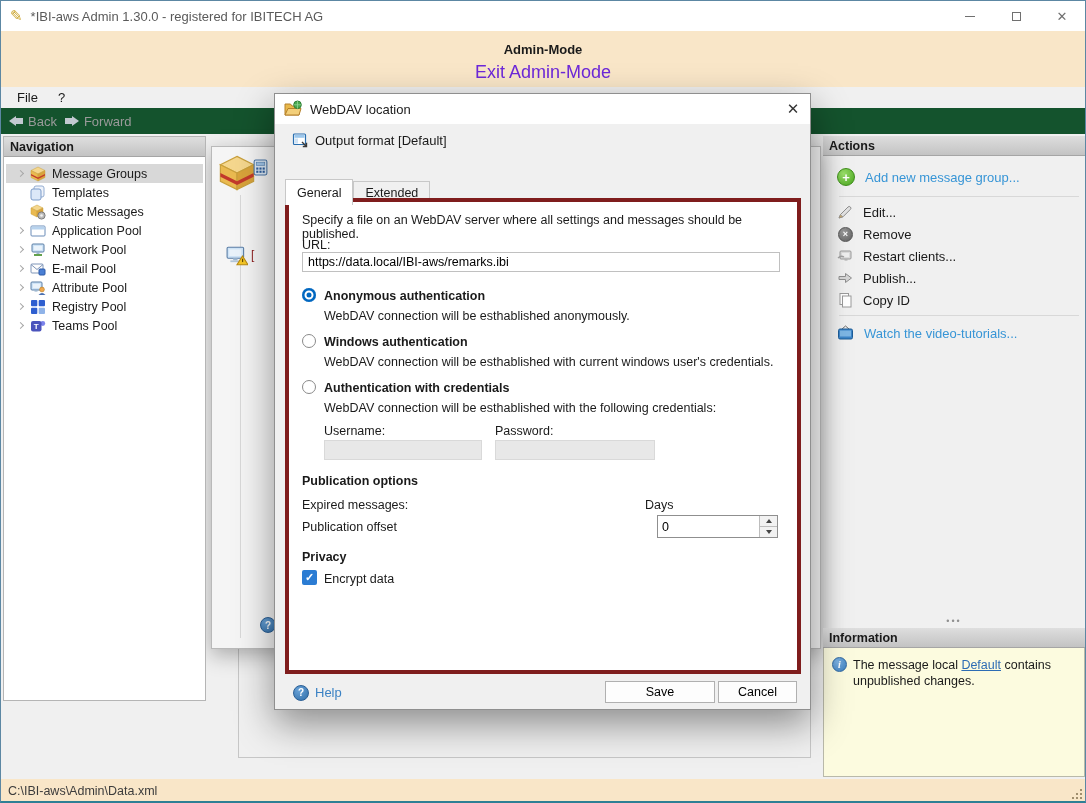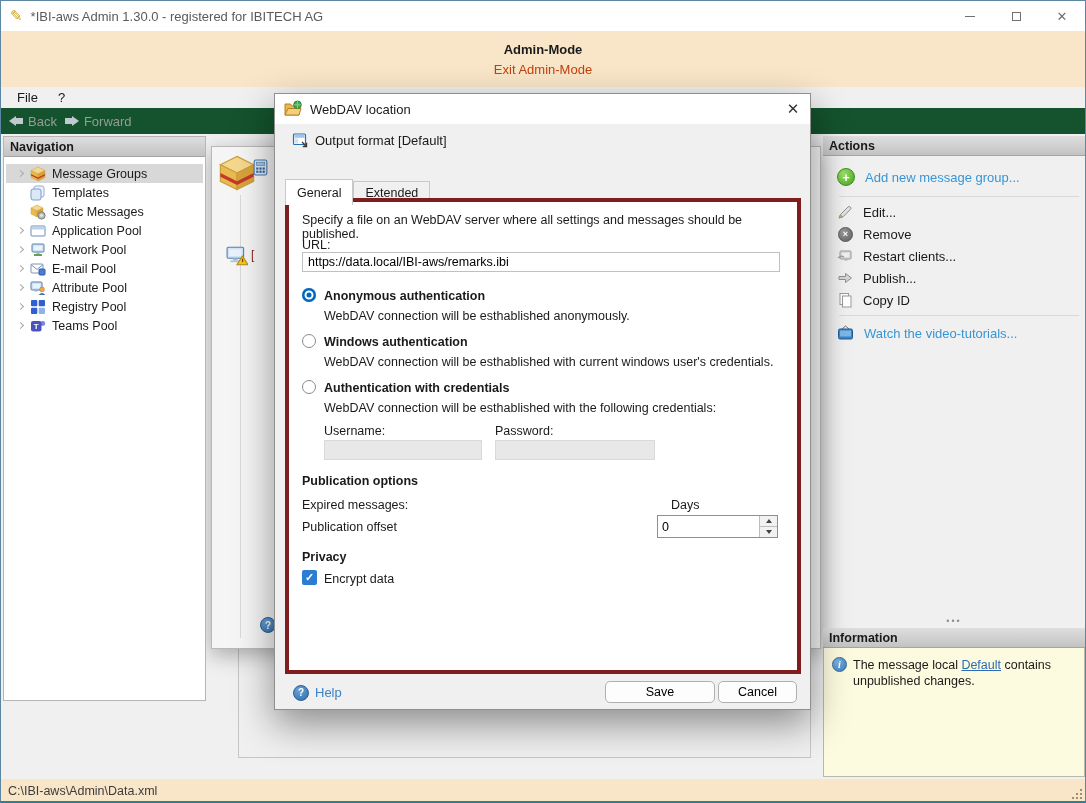"Exit Admin-Mode" .banner-link { color: #c2410c -> #6d28d9; font-size: 13px -> 18px }
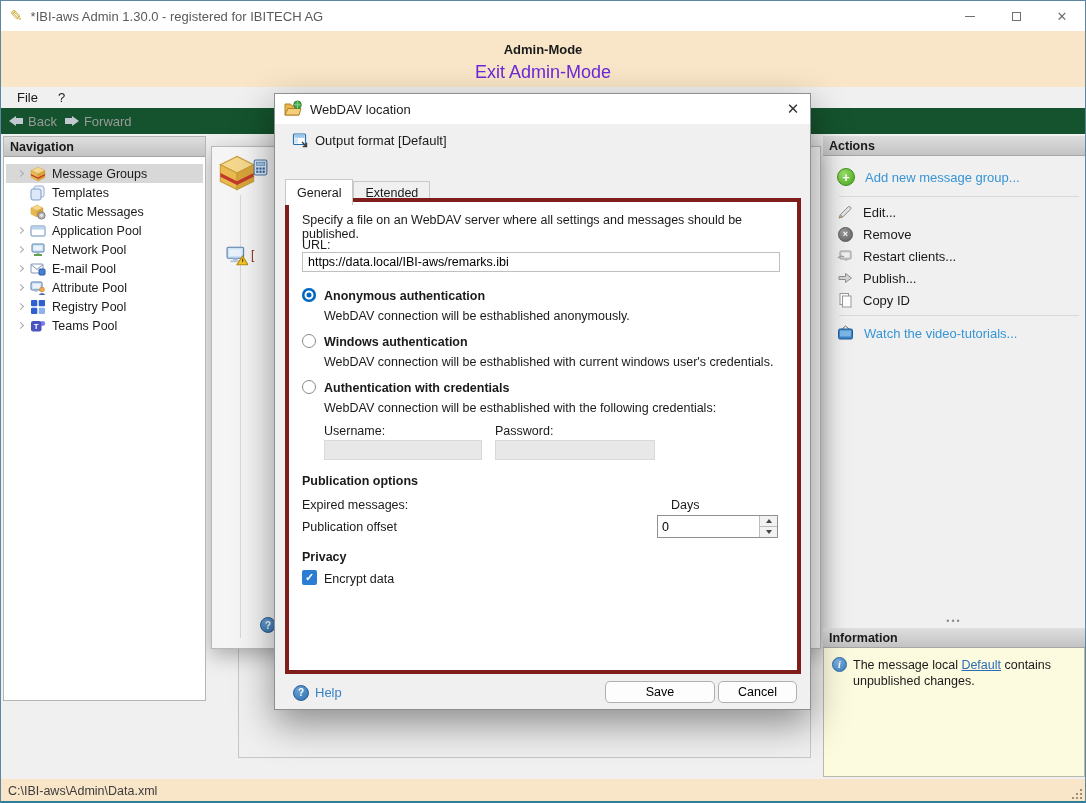"Days" div.tp { left: 382px -> 356px }
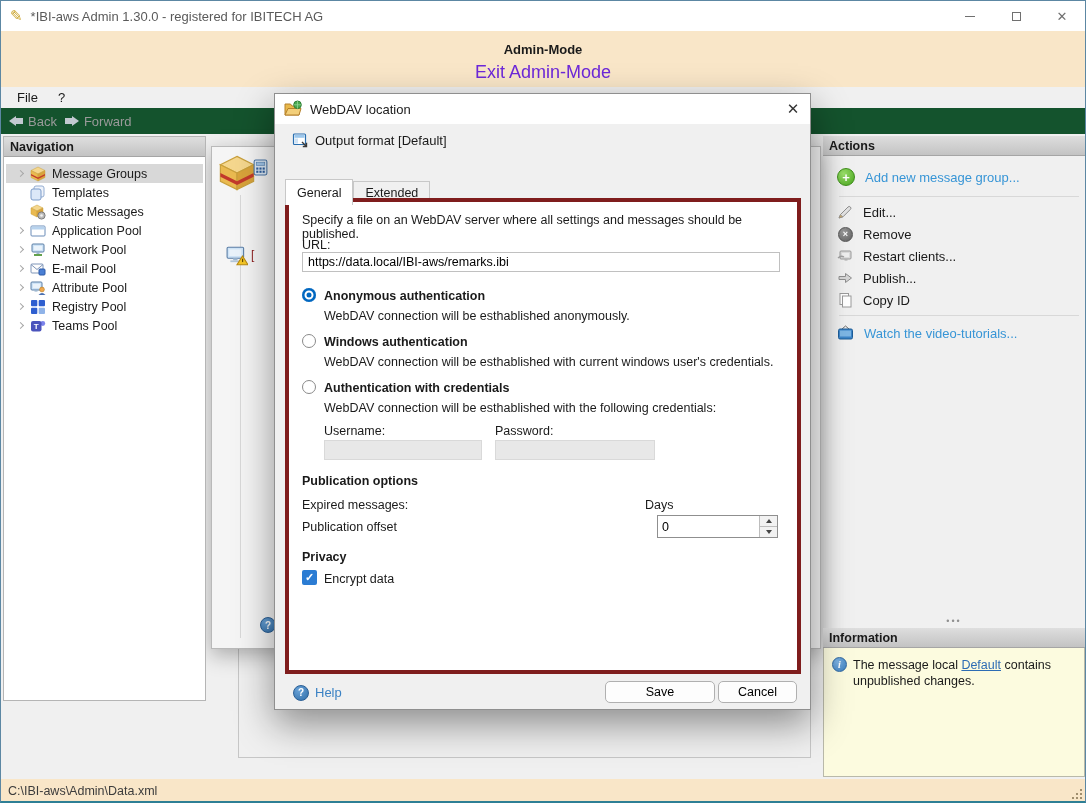"Save" .btn { border-radius: 5px -> 0 }
